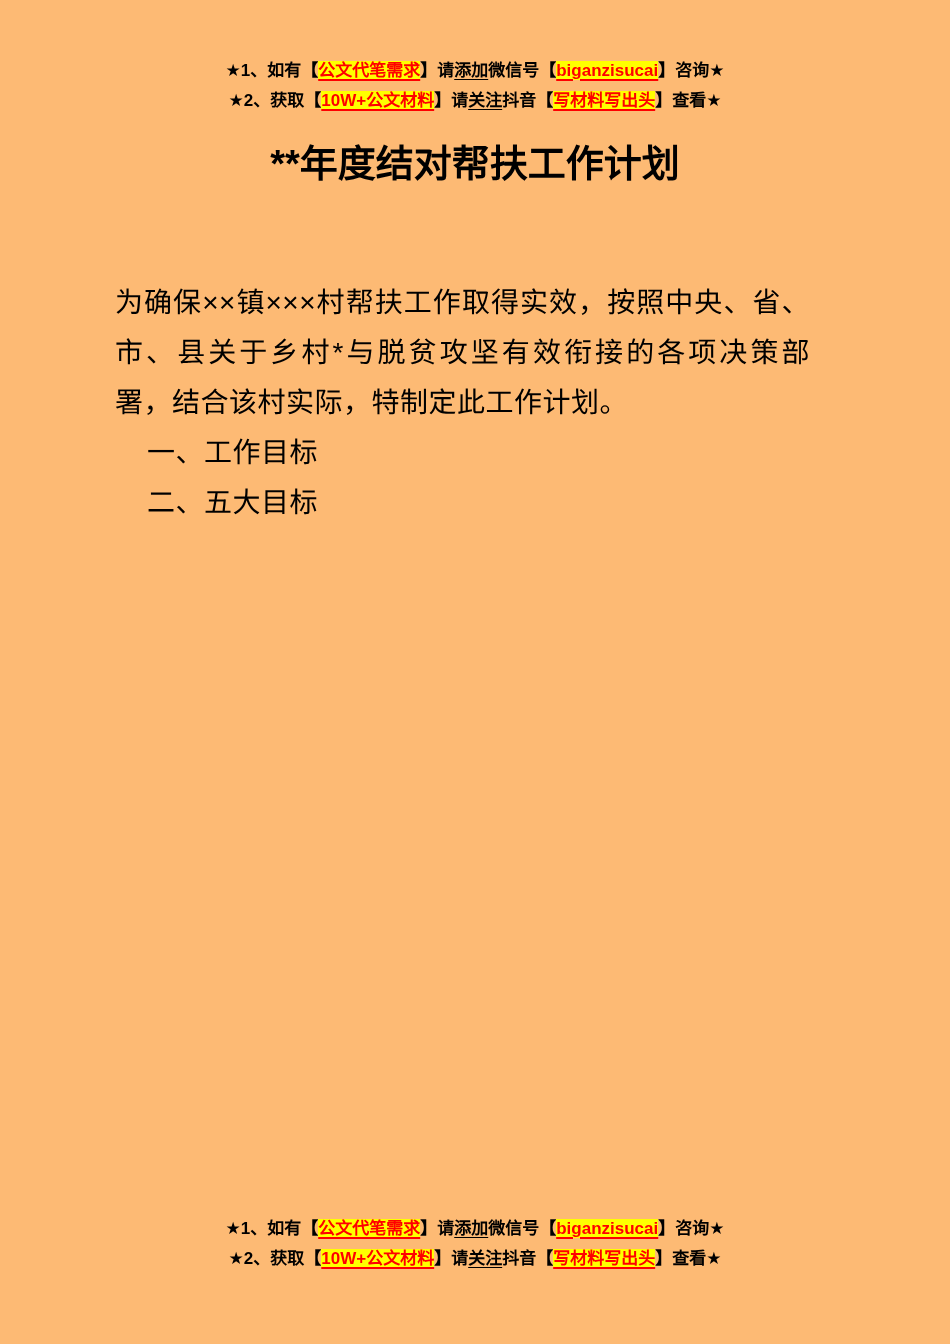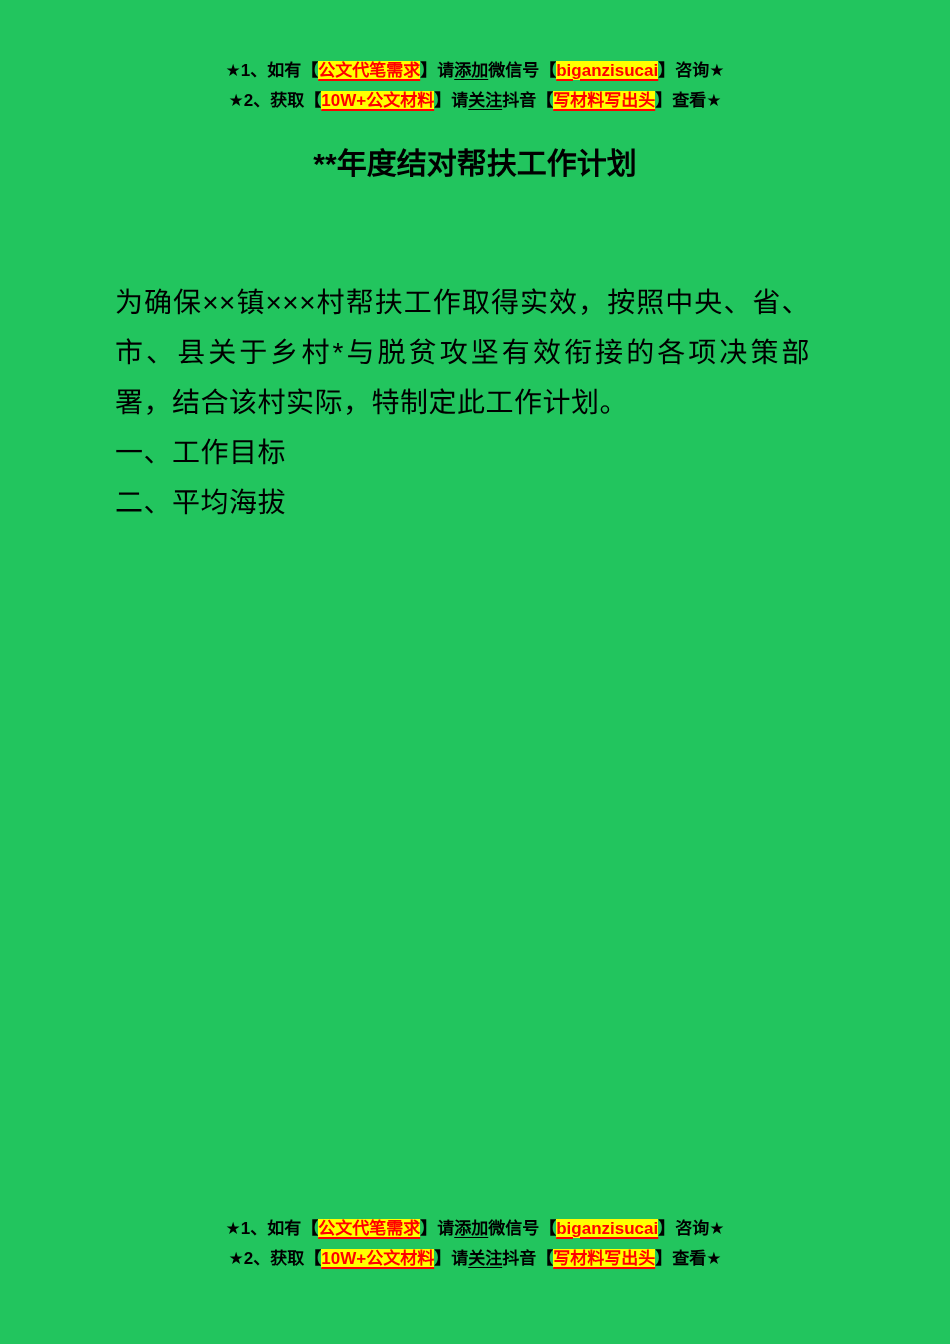"★1、如有【公文代笔需求】请添加微信号【biganzisucai】咨询★" .page { background: #22c55e -> #fdba74 }
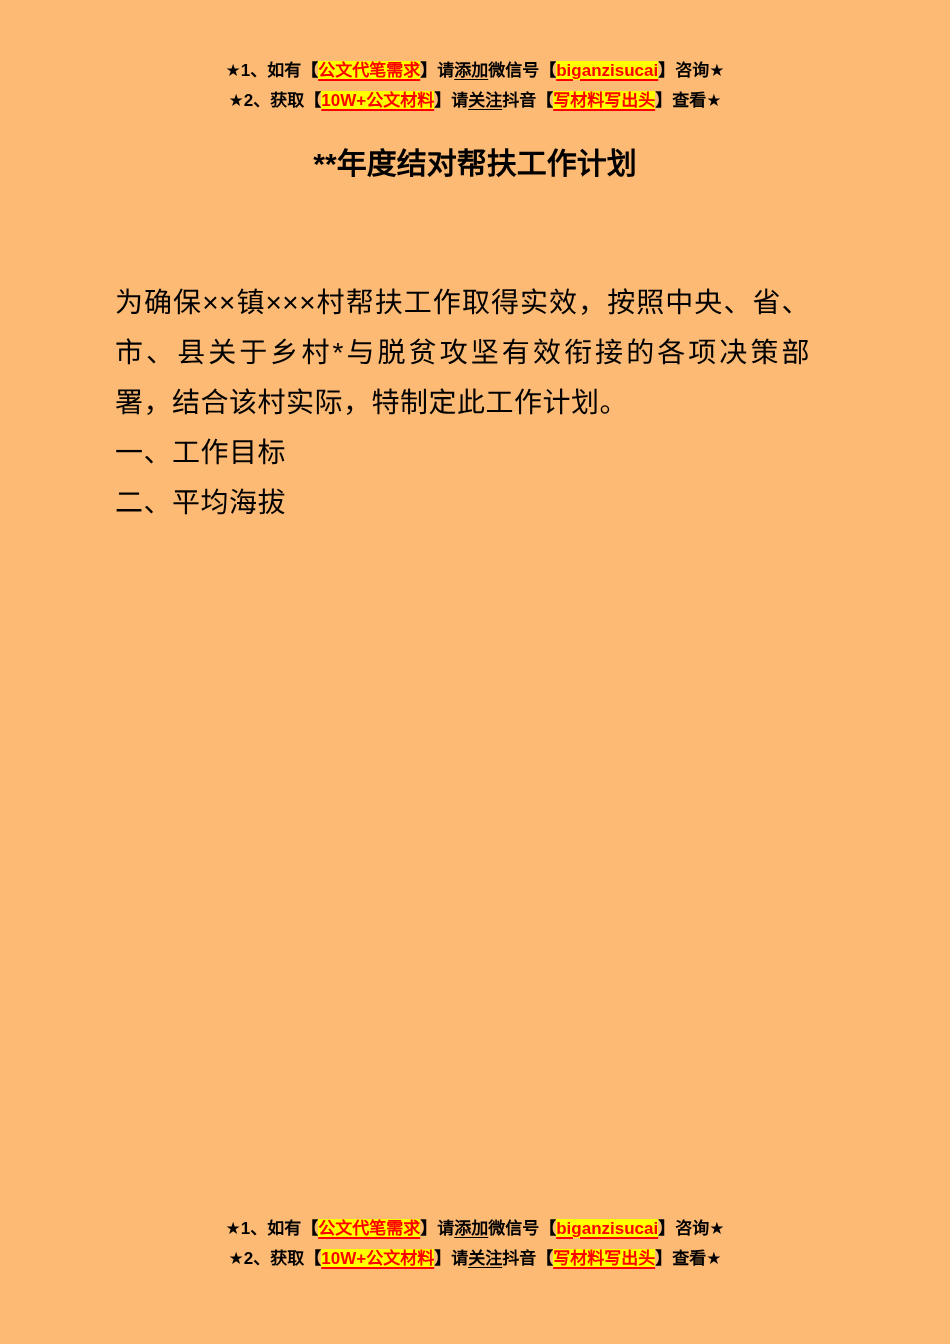"**年度结对帮扶工作计划" .doc-title { font-size: 30px -> 38px }
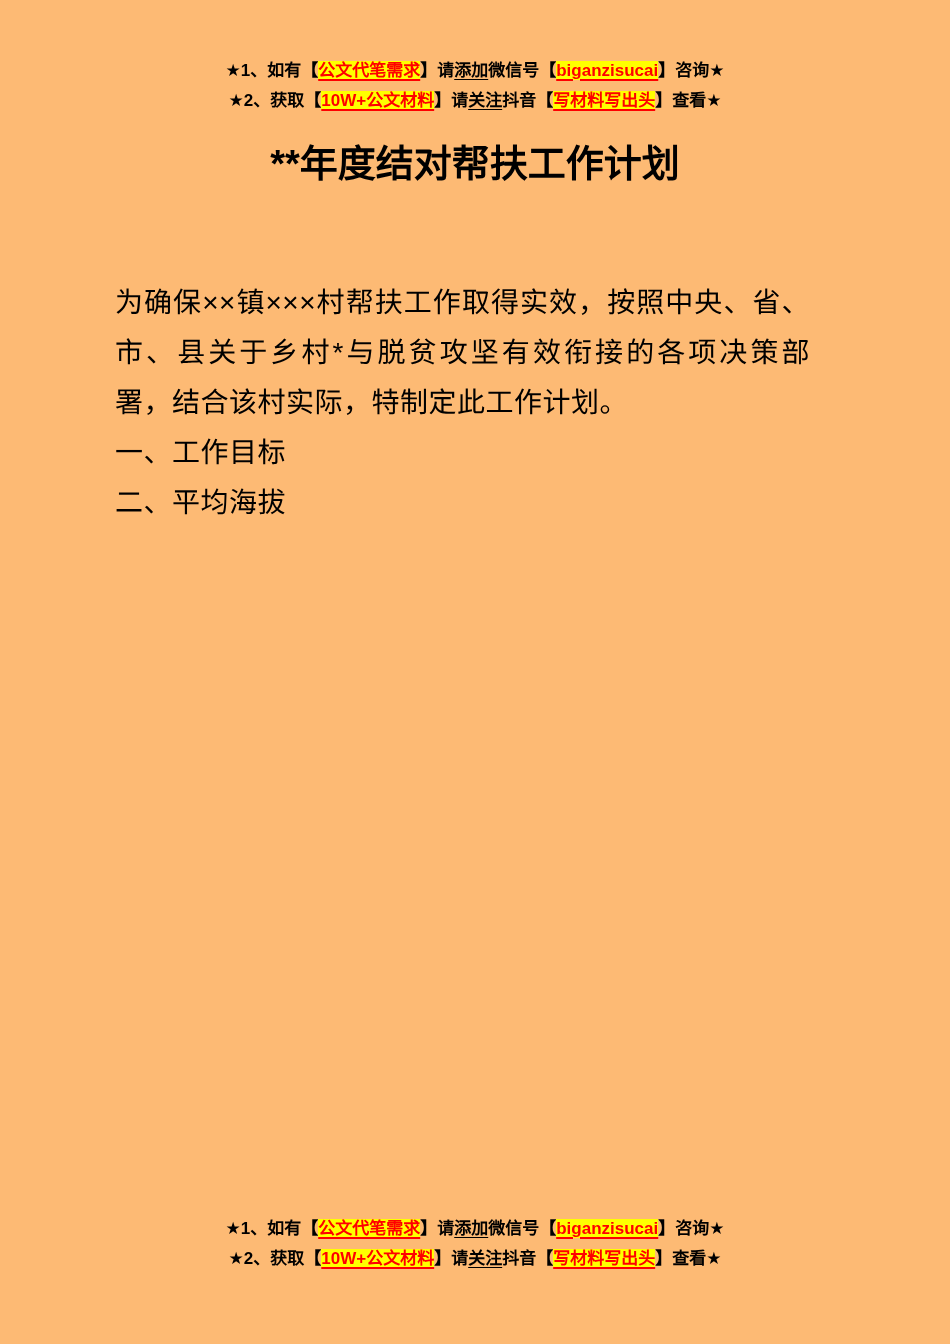"一、工作目标" .doc-body h2 { margin-left: none -> 32px }
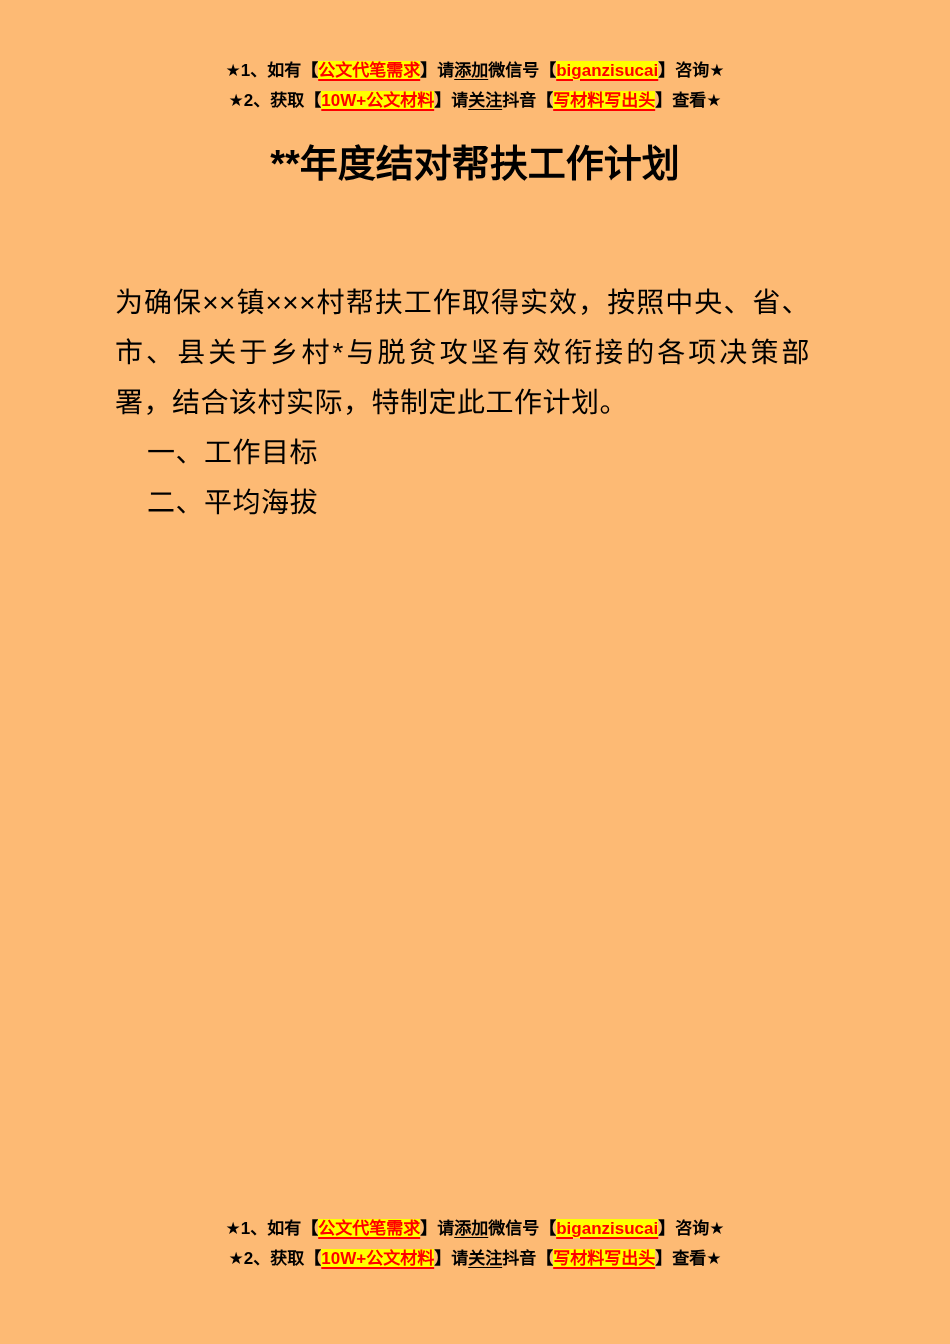"二、平均海拔" h2 { text: 平均海拔 -> 五大目标 }
